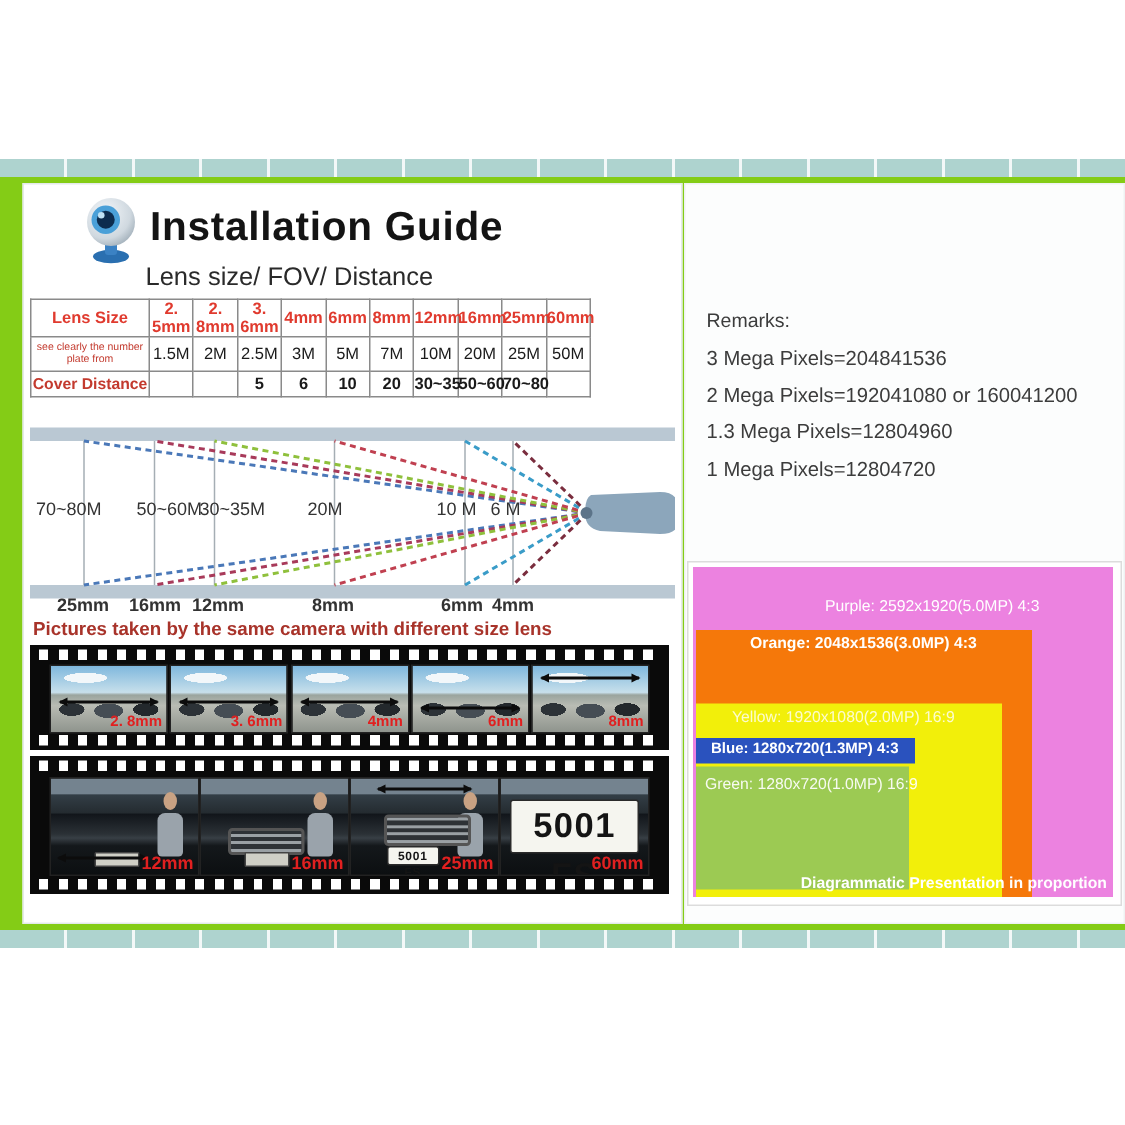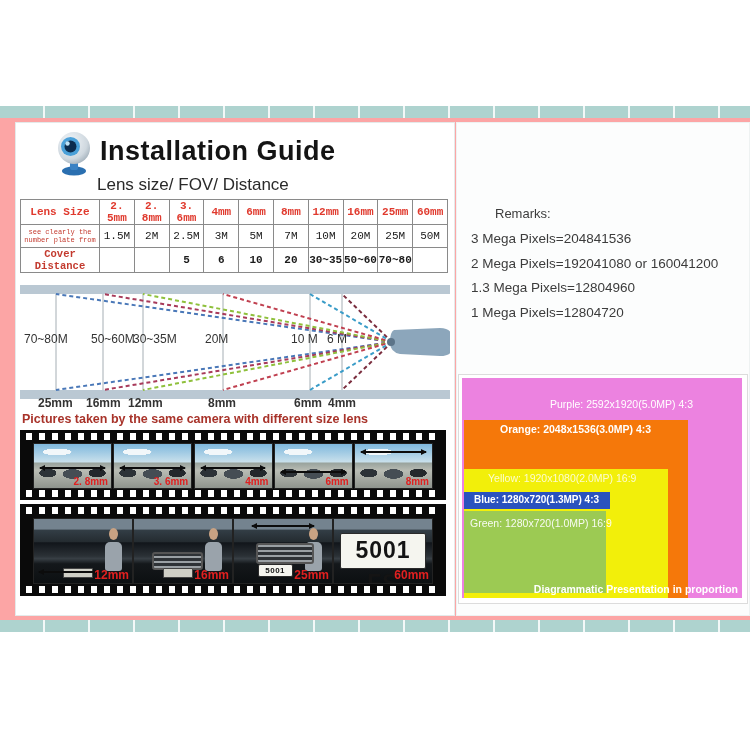"Installation Guide" .content { background: #fca5a5 -> #84cc16 }
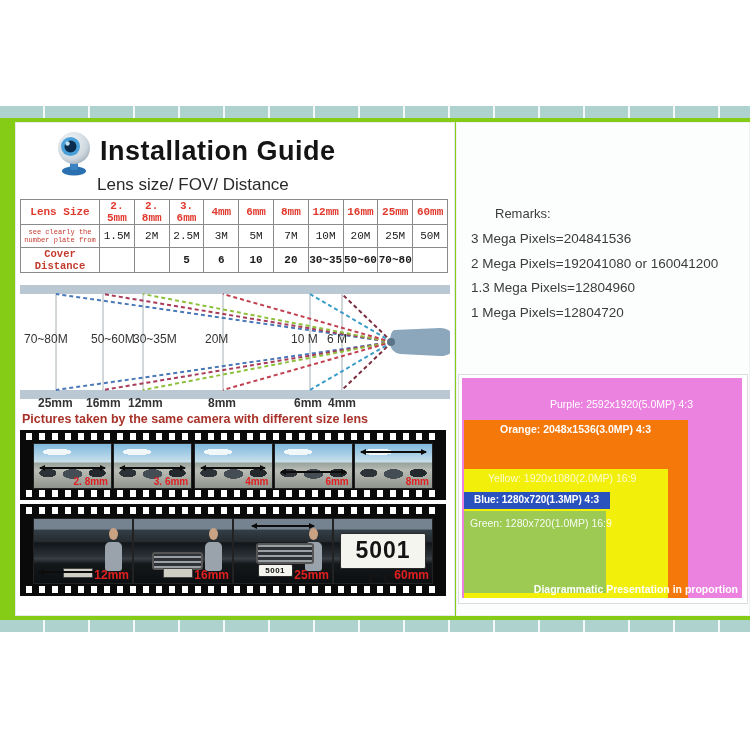"Lens Size" .lens-table { font-family: Liberation Mono, monospace -> none; width: 428px -> 374px }
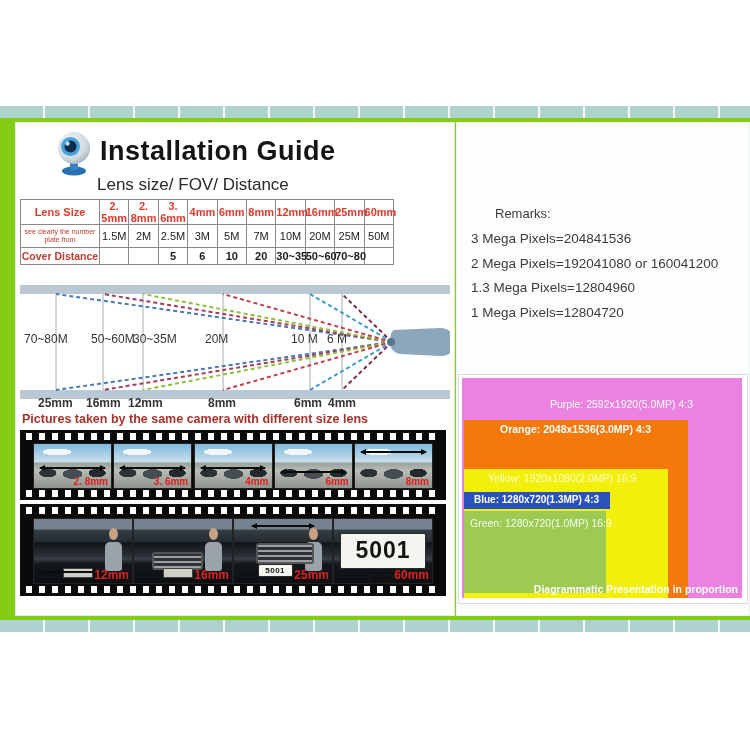"Remarks:" .spec-block .remarks { margin-left: 24px -> none }
